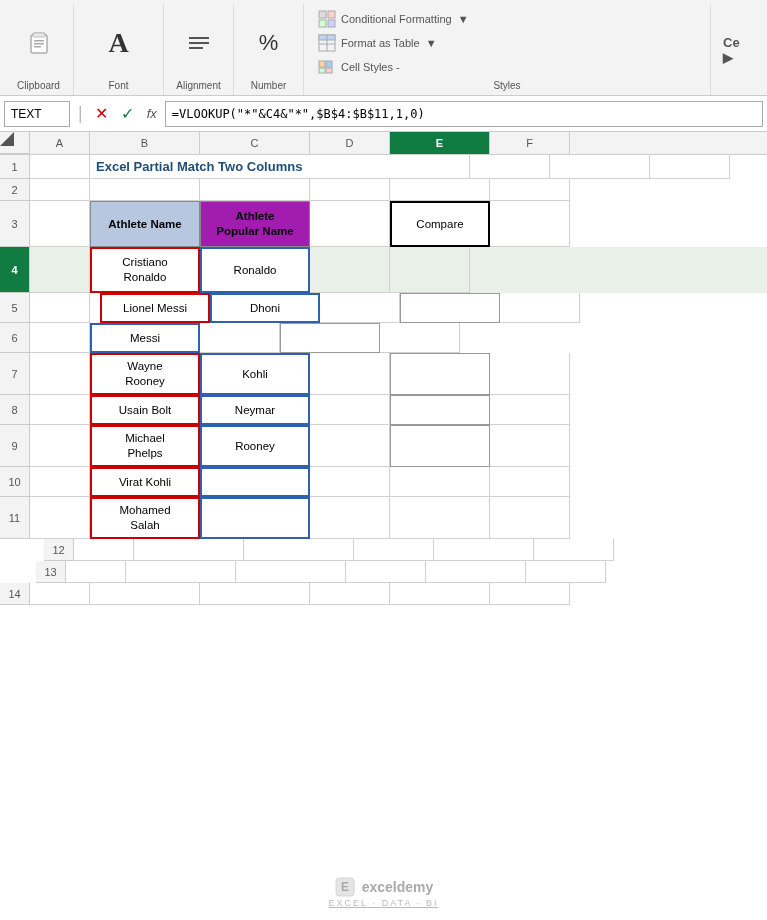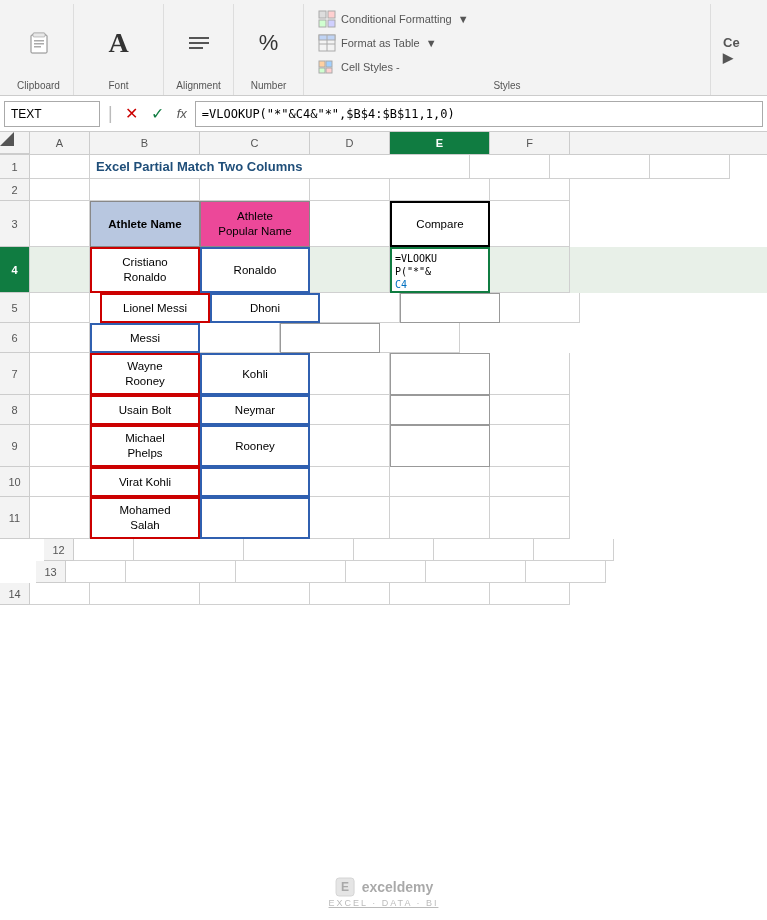"TEXT" .name-box { width: 96px -> 66px }
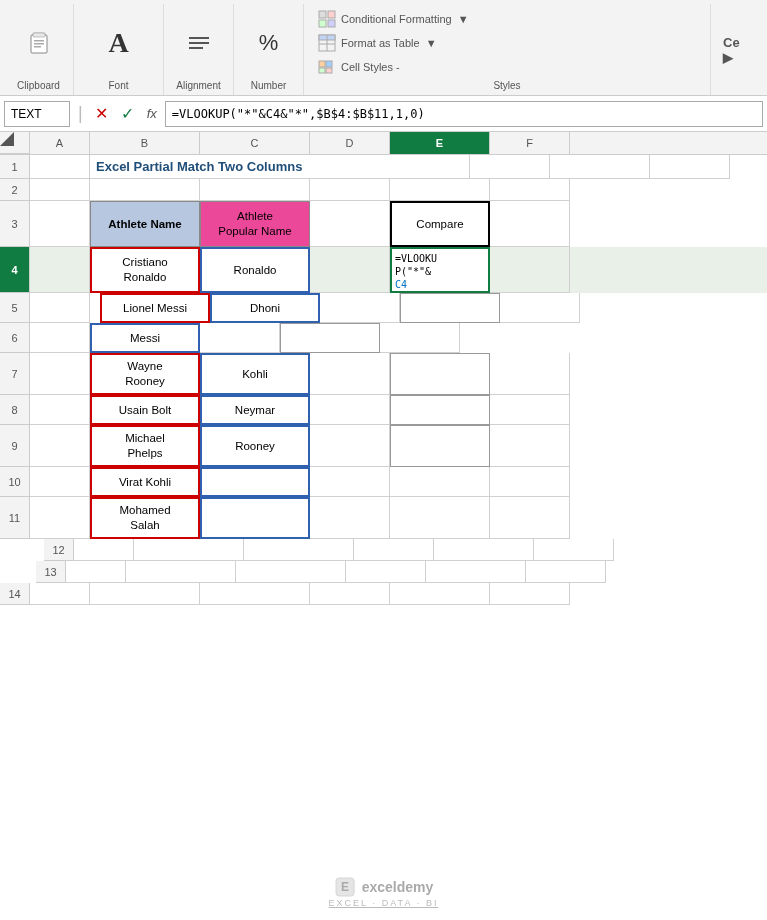"Athlete" div.cell { background: #ec4899 -> #a21caf; font-weight: normal -> bold }
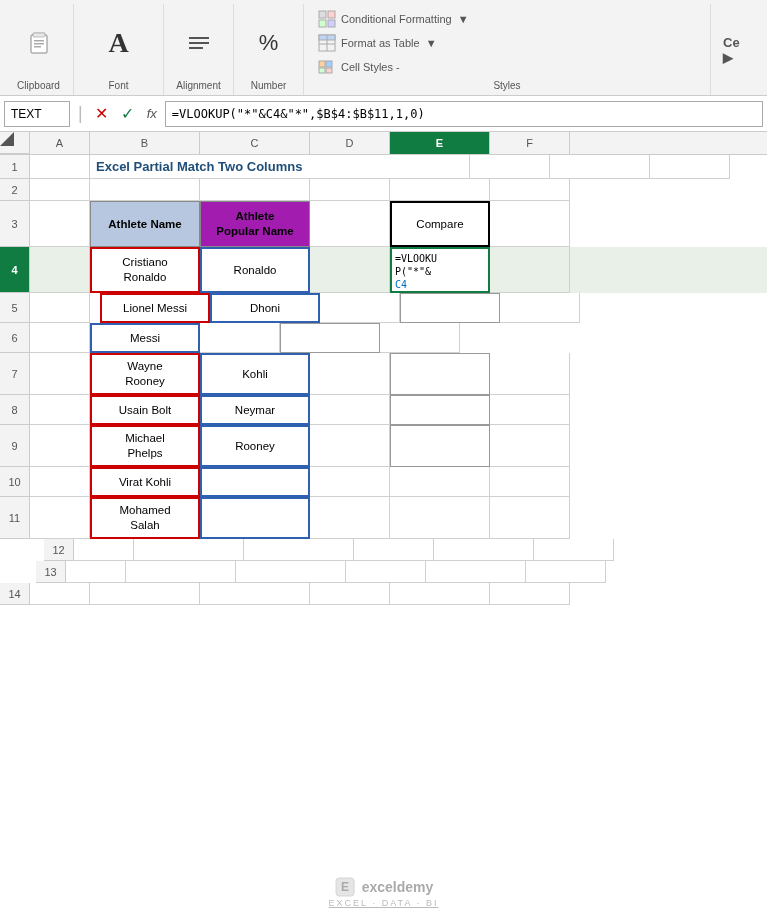"=VLOOKU" div.cell { html: <div> <span>=VLOOKU</span> <span>P("*"&amp;</span> <span>C4</span> <span>&amp;"*",</span> <span>$B$4:</span> <span>$B$11</span> <span>,1,0)</span> </div> -> none }
